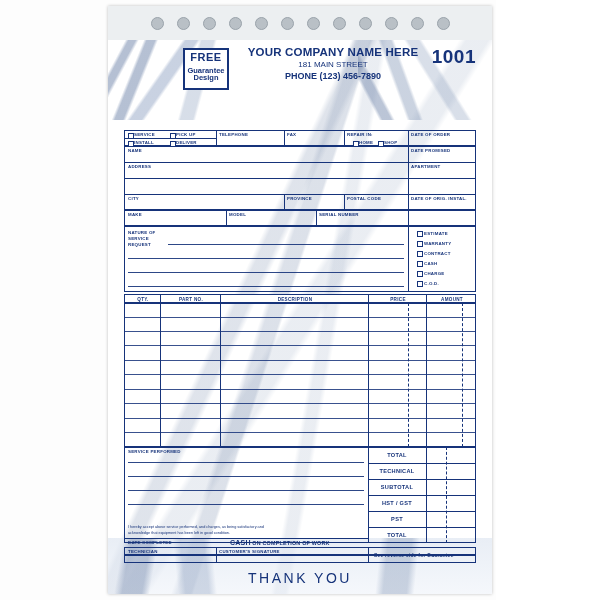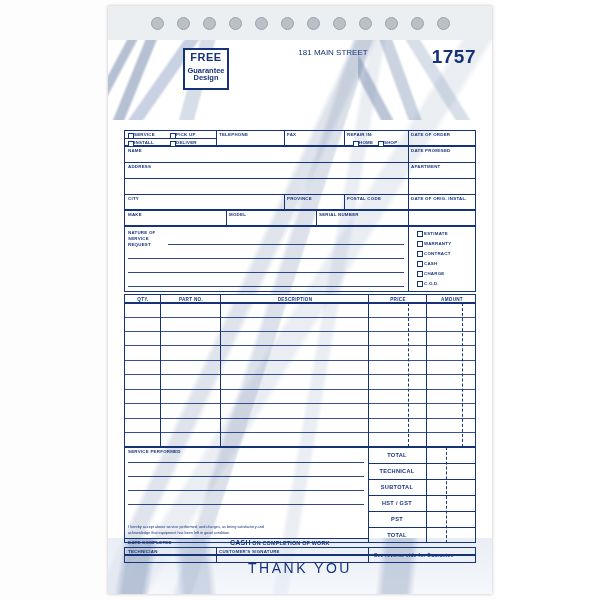"YOUR COMPANY NAME HERE" div.co-name { html: none -> <div>YOUR COMPANY NAME HERE</div> }
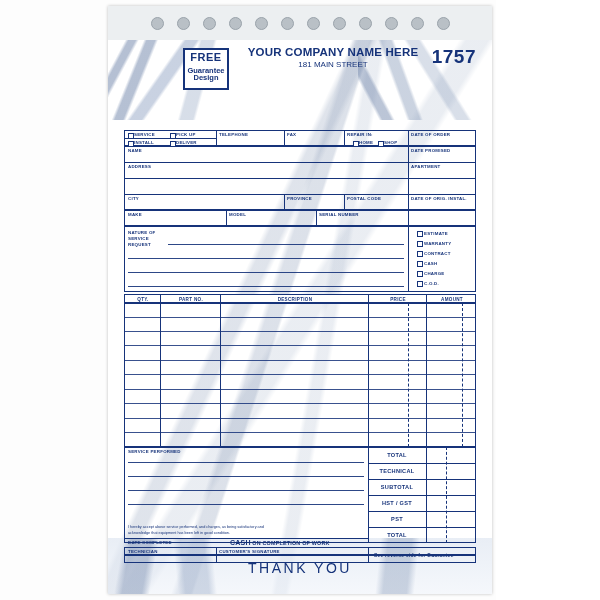"1757" div.formnum { text: 1757 -> 1001 }
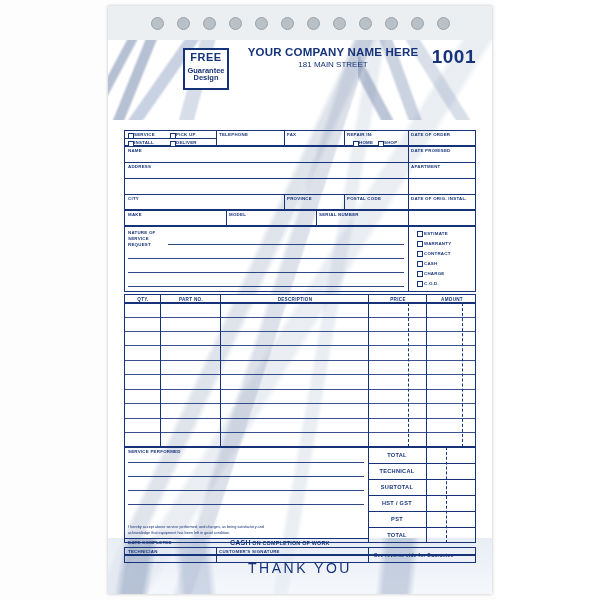"PHONE (123) 456-7890" div.co-phone { html: none -> <div>PHONE (123) 456-7890</div> }
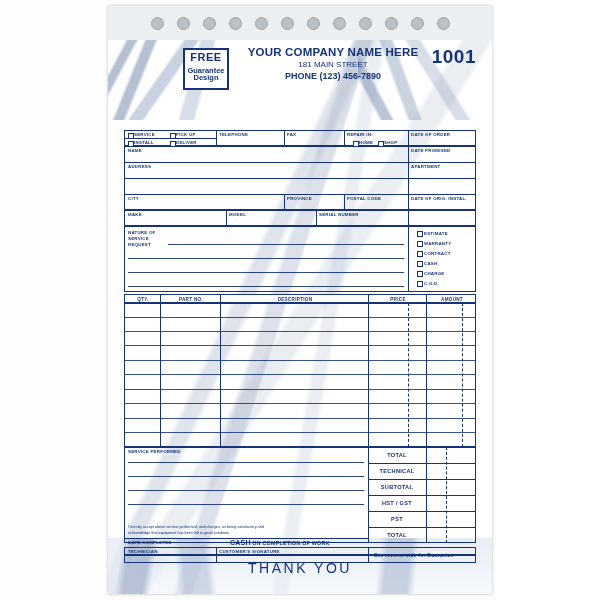"THANK YOU" .thanks { bottom: 18px -> 8px }
